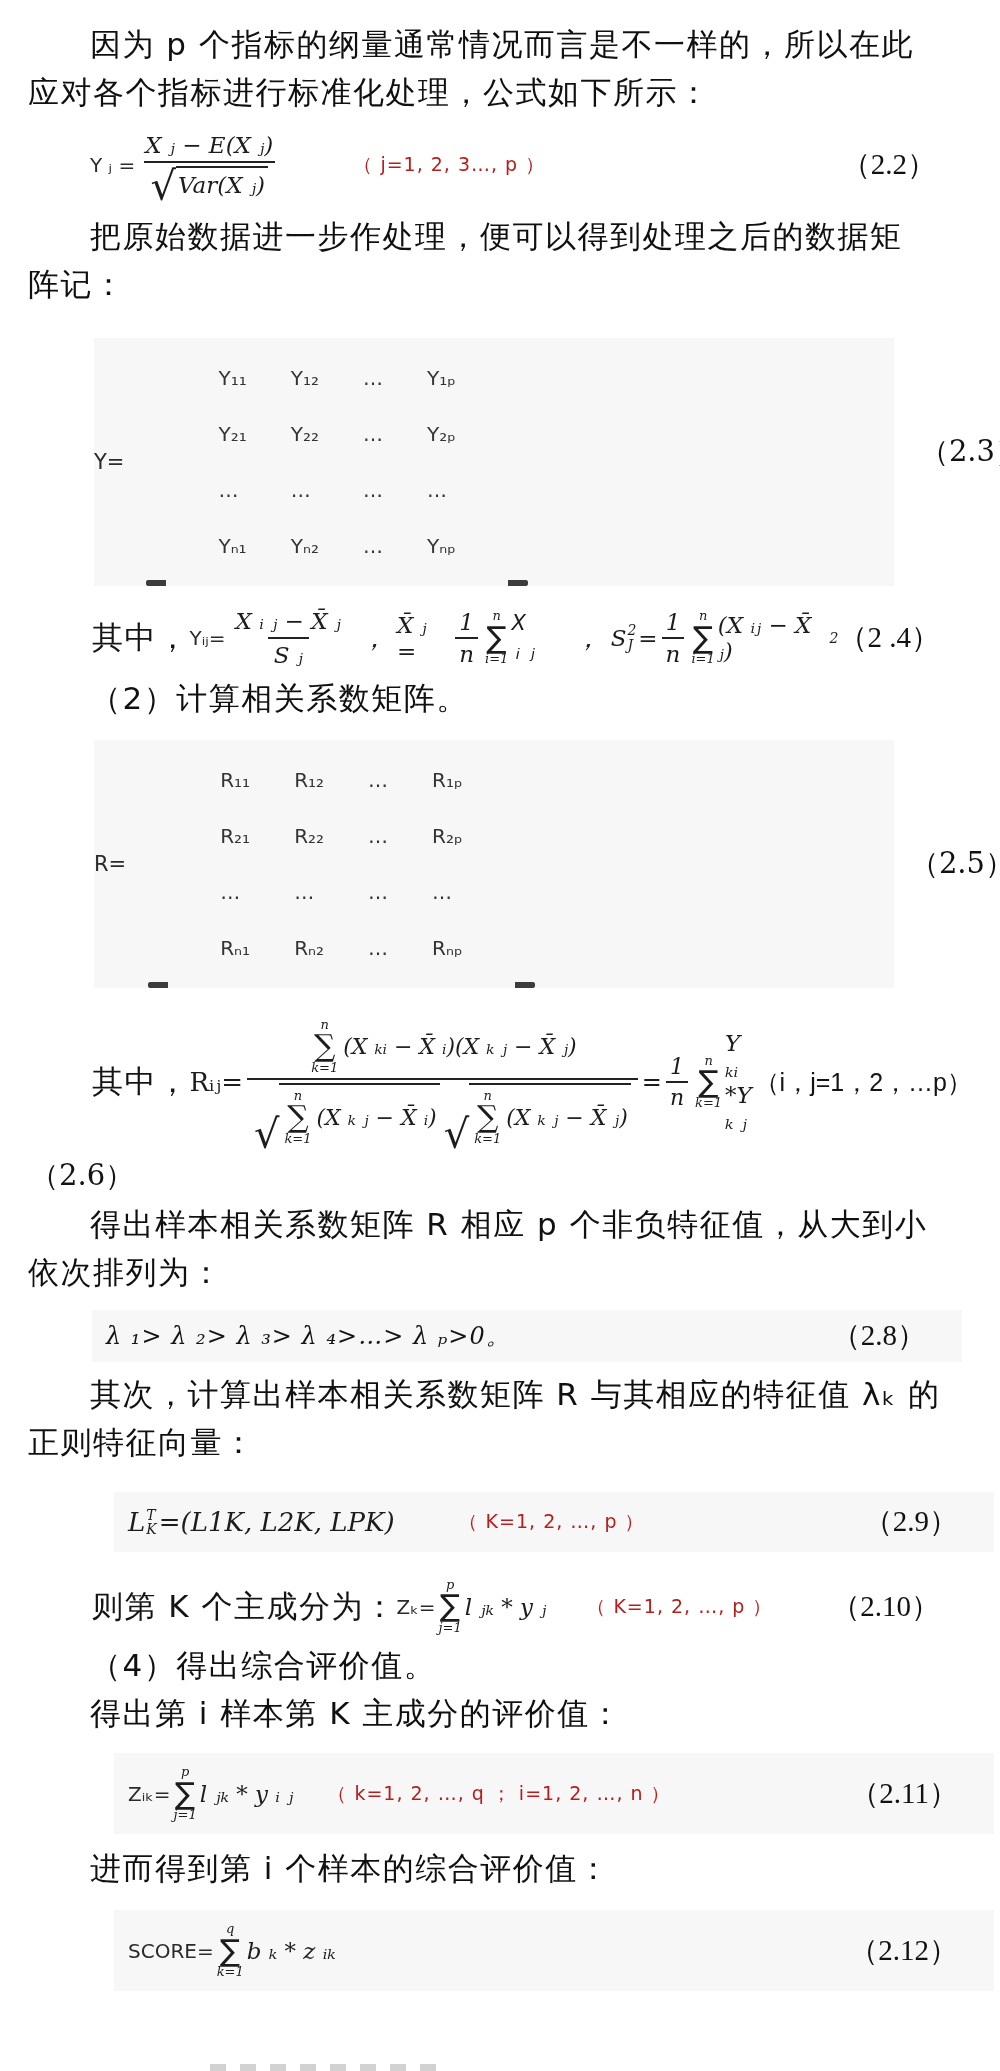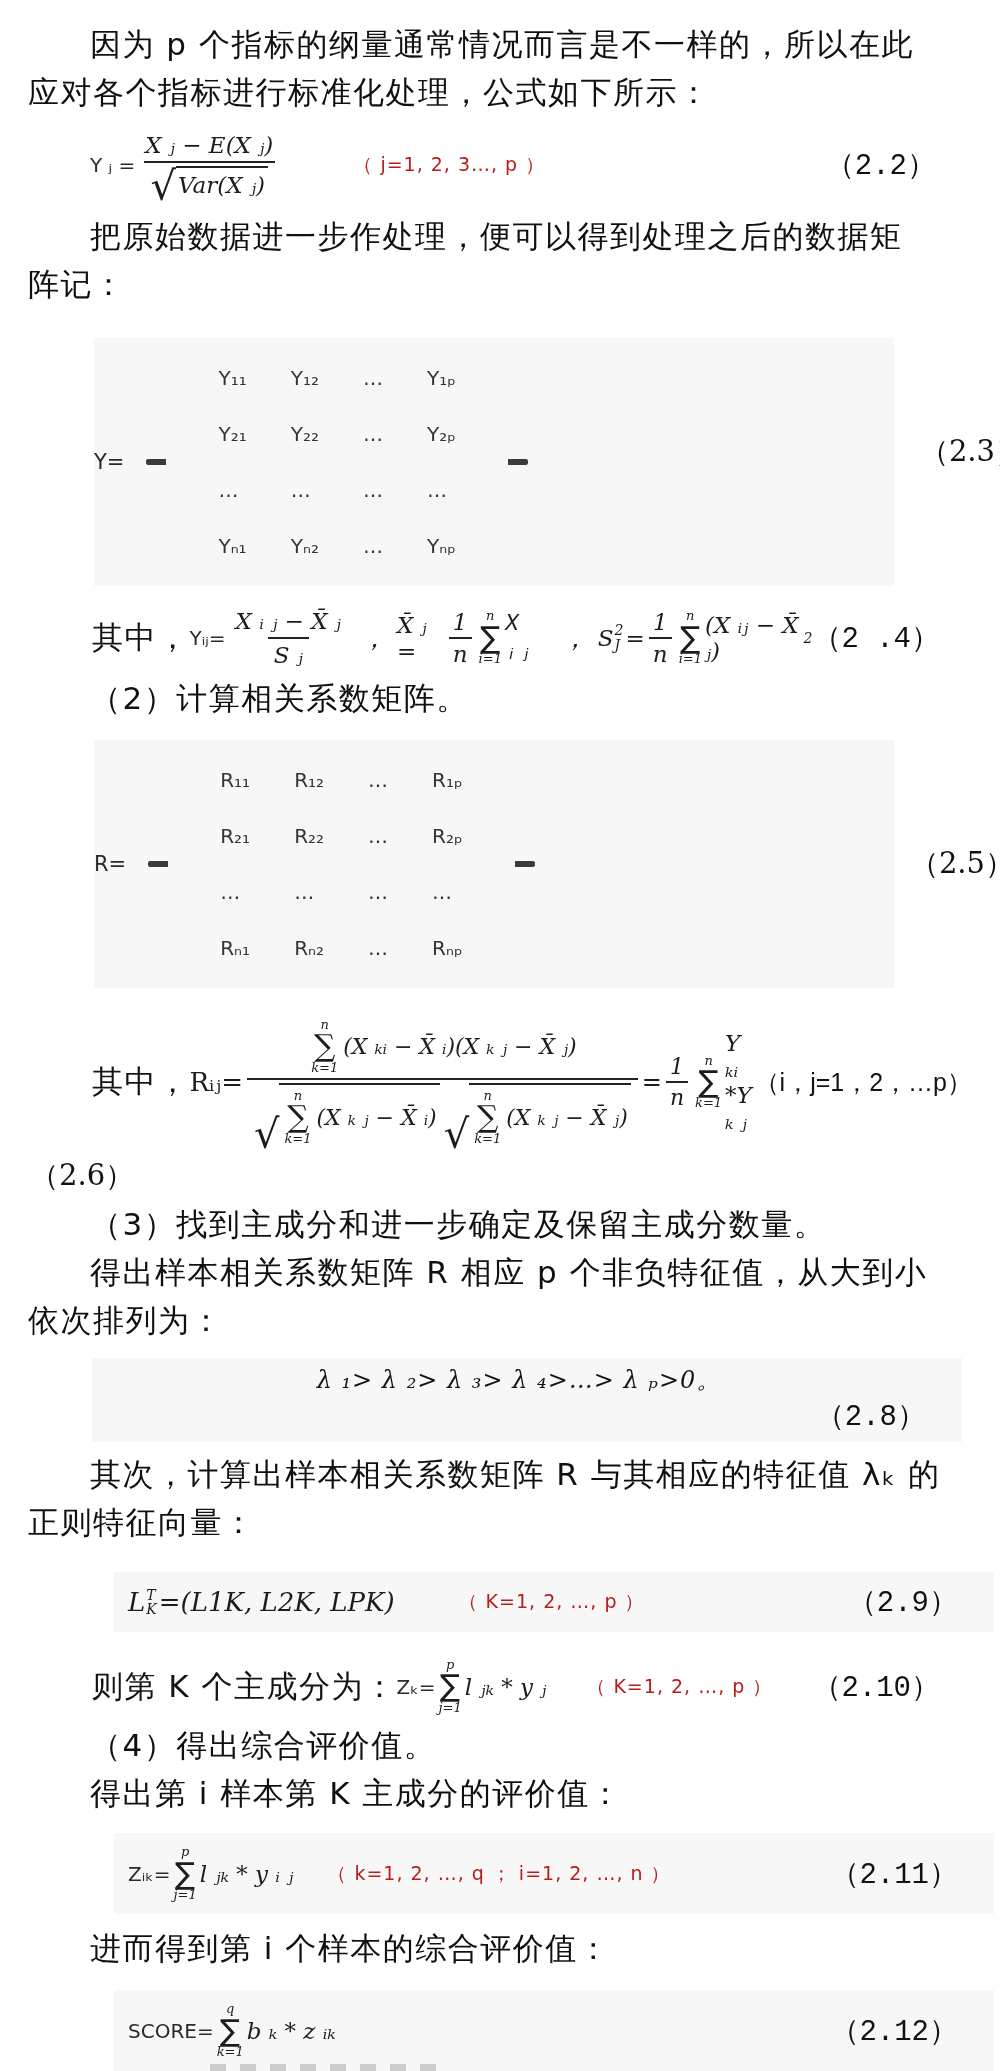"（2.2）" .eqtag { font-family: Liberation Mono, monospace -> Liberation Serif, serif }
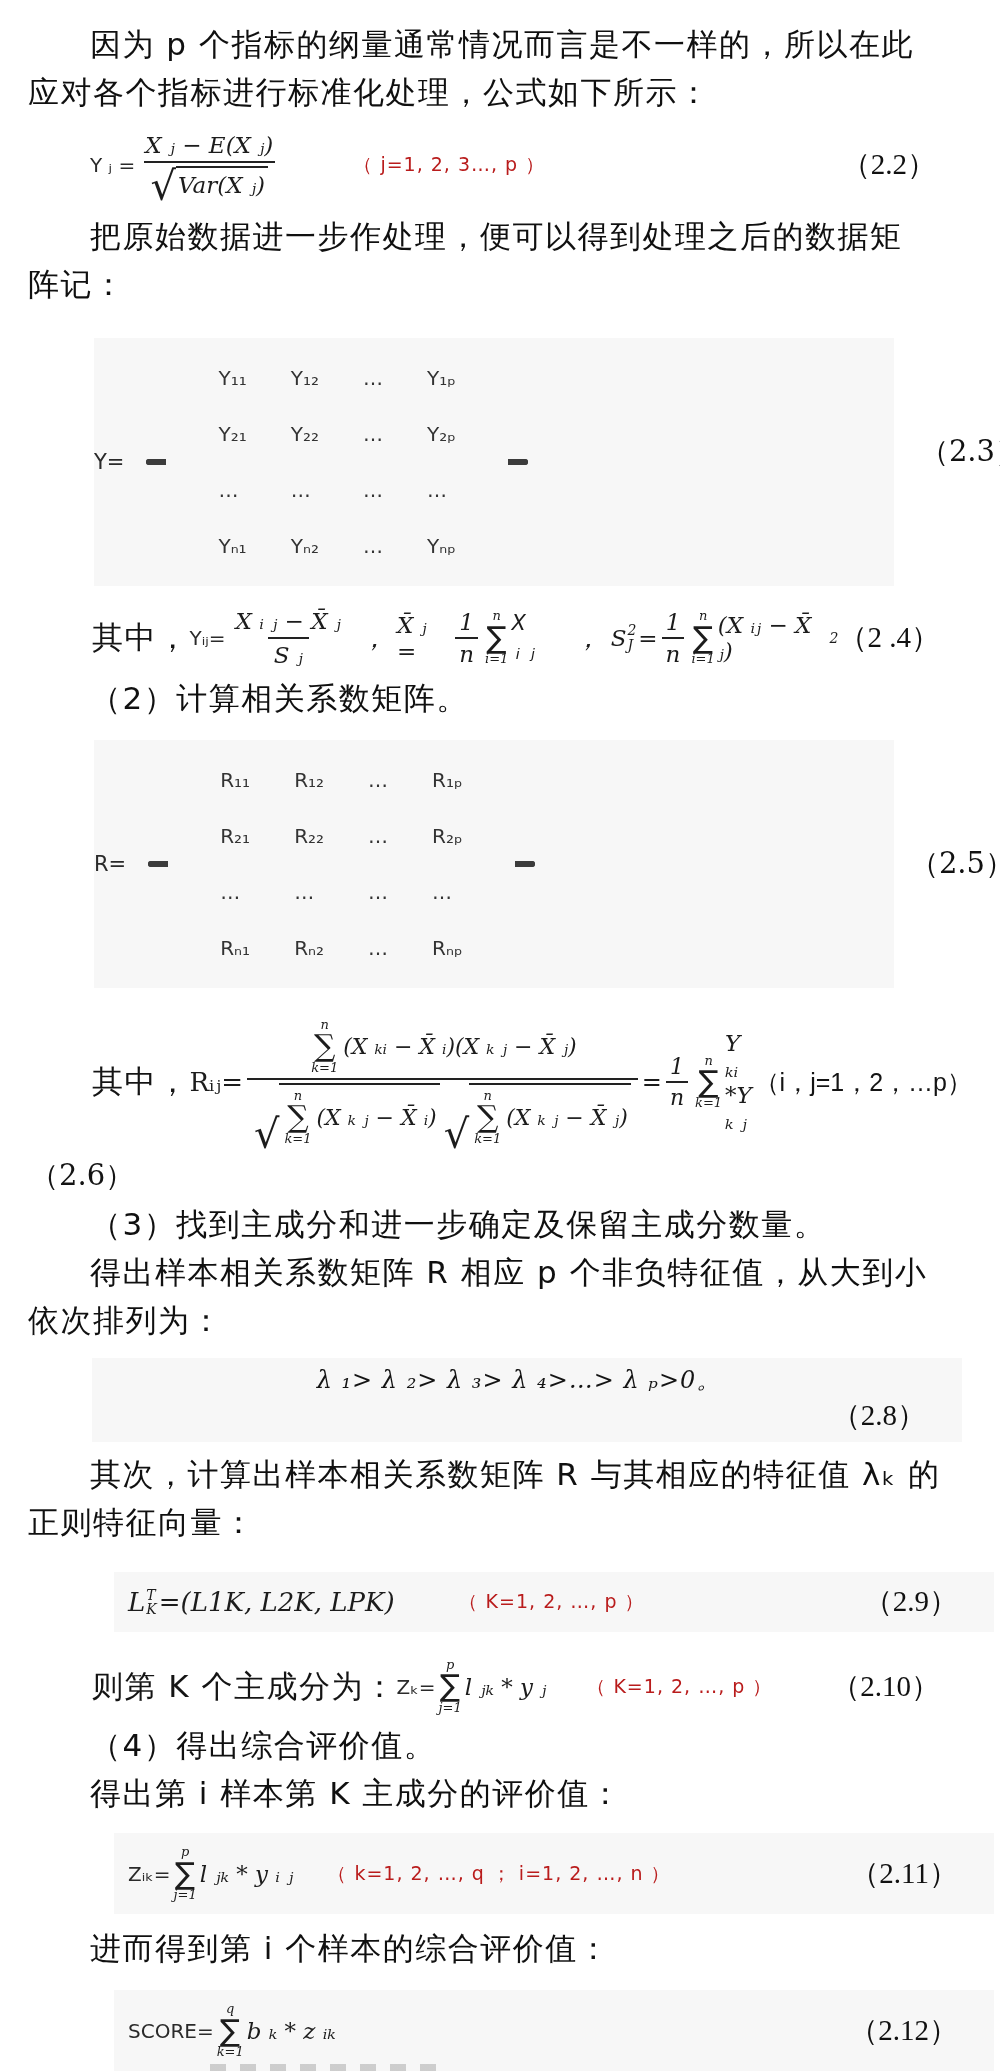"Y₁₁" .matrix-inner { align-items: center -> flex-end }
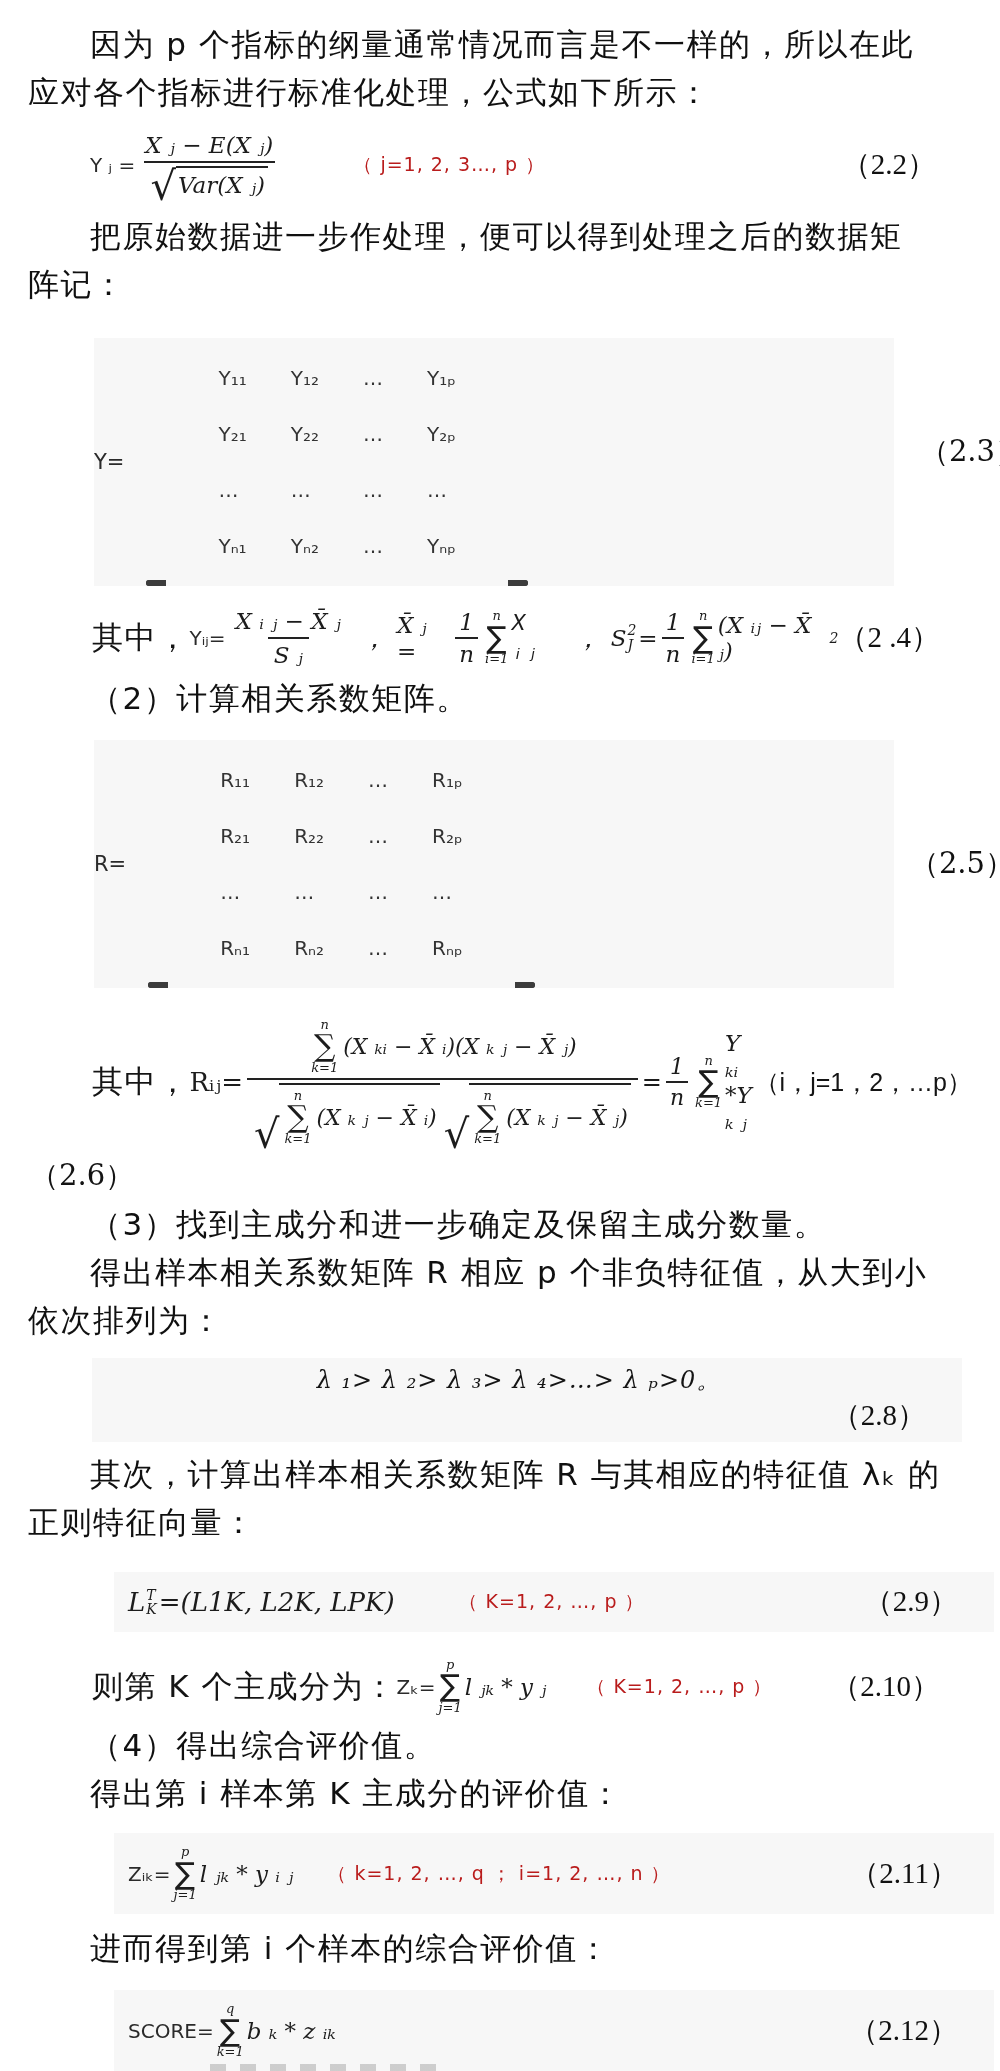"（3）找到主成分和进一步确定及保留主成分数量。" div.para { html: <div>（3）找到主成分和进一步确定及保留主成分数量。</div> -> none }
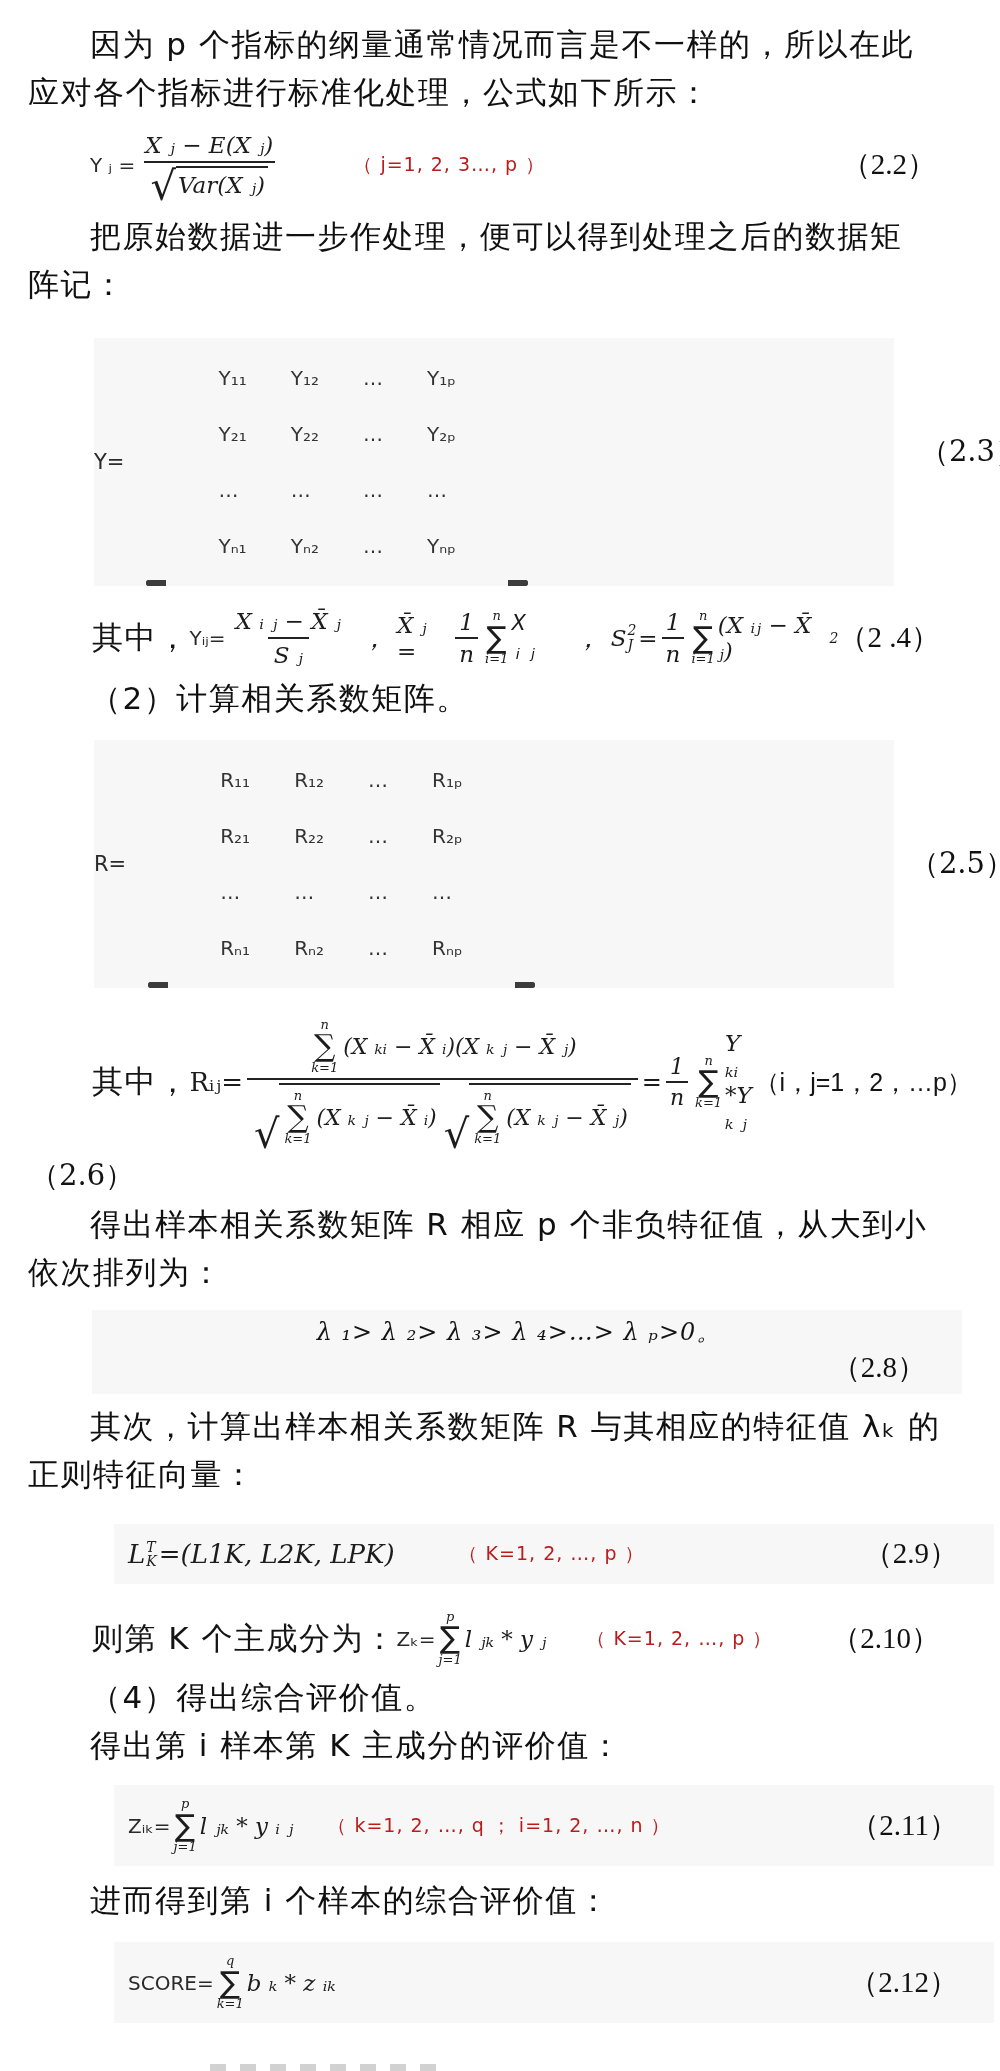"λ ₁> λ ₂> λ" .eq28 { flex-direction: column -> none }
